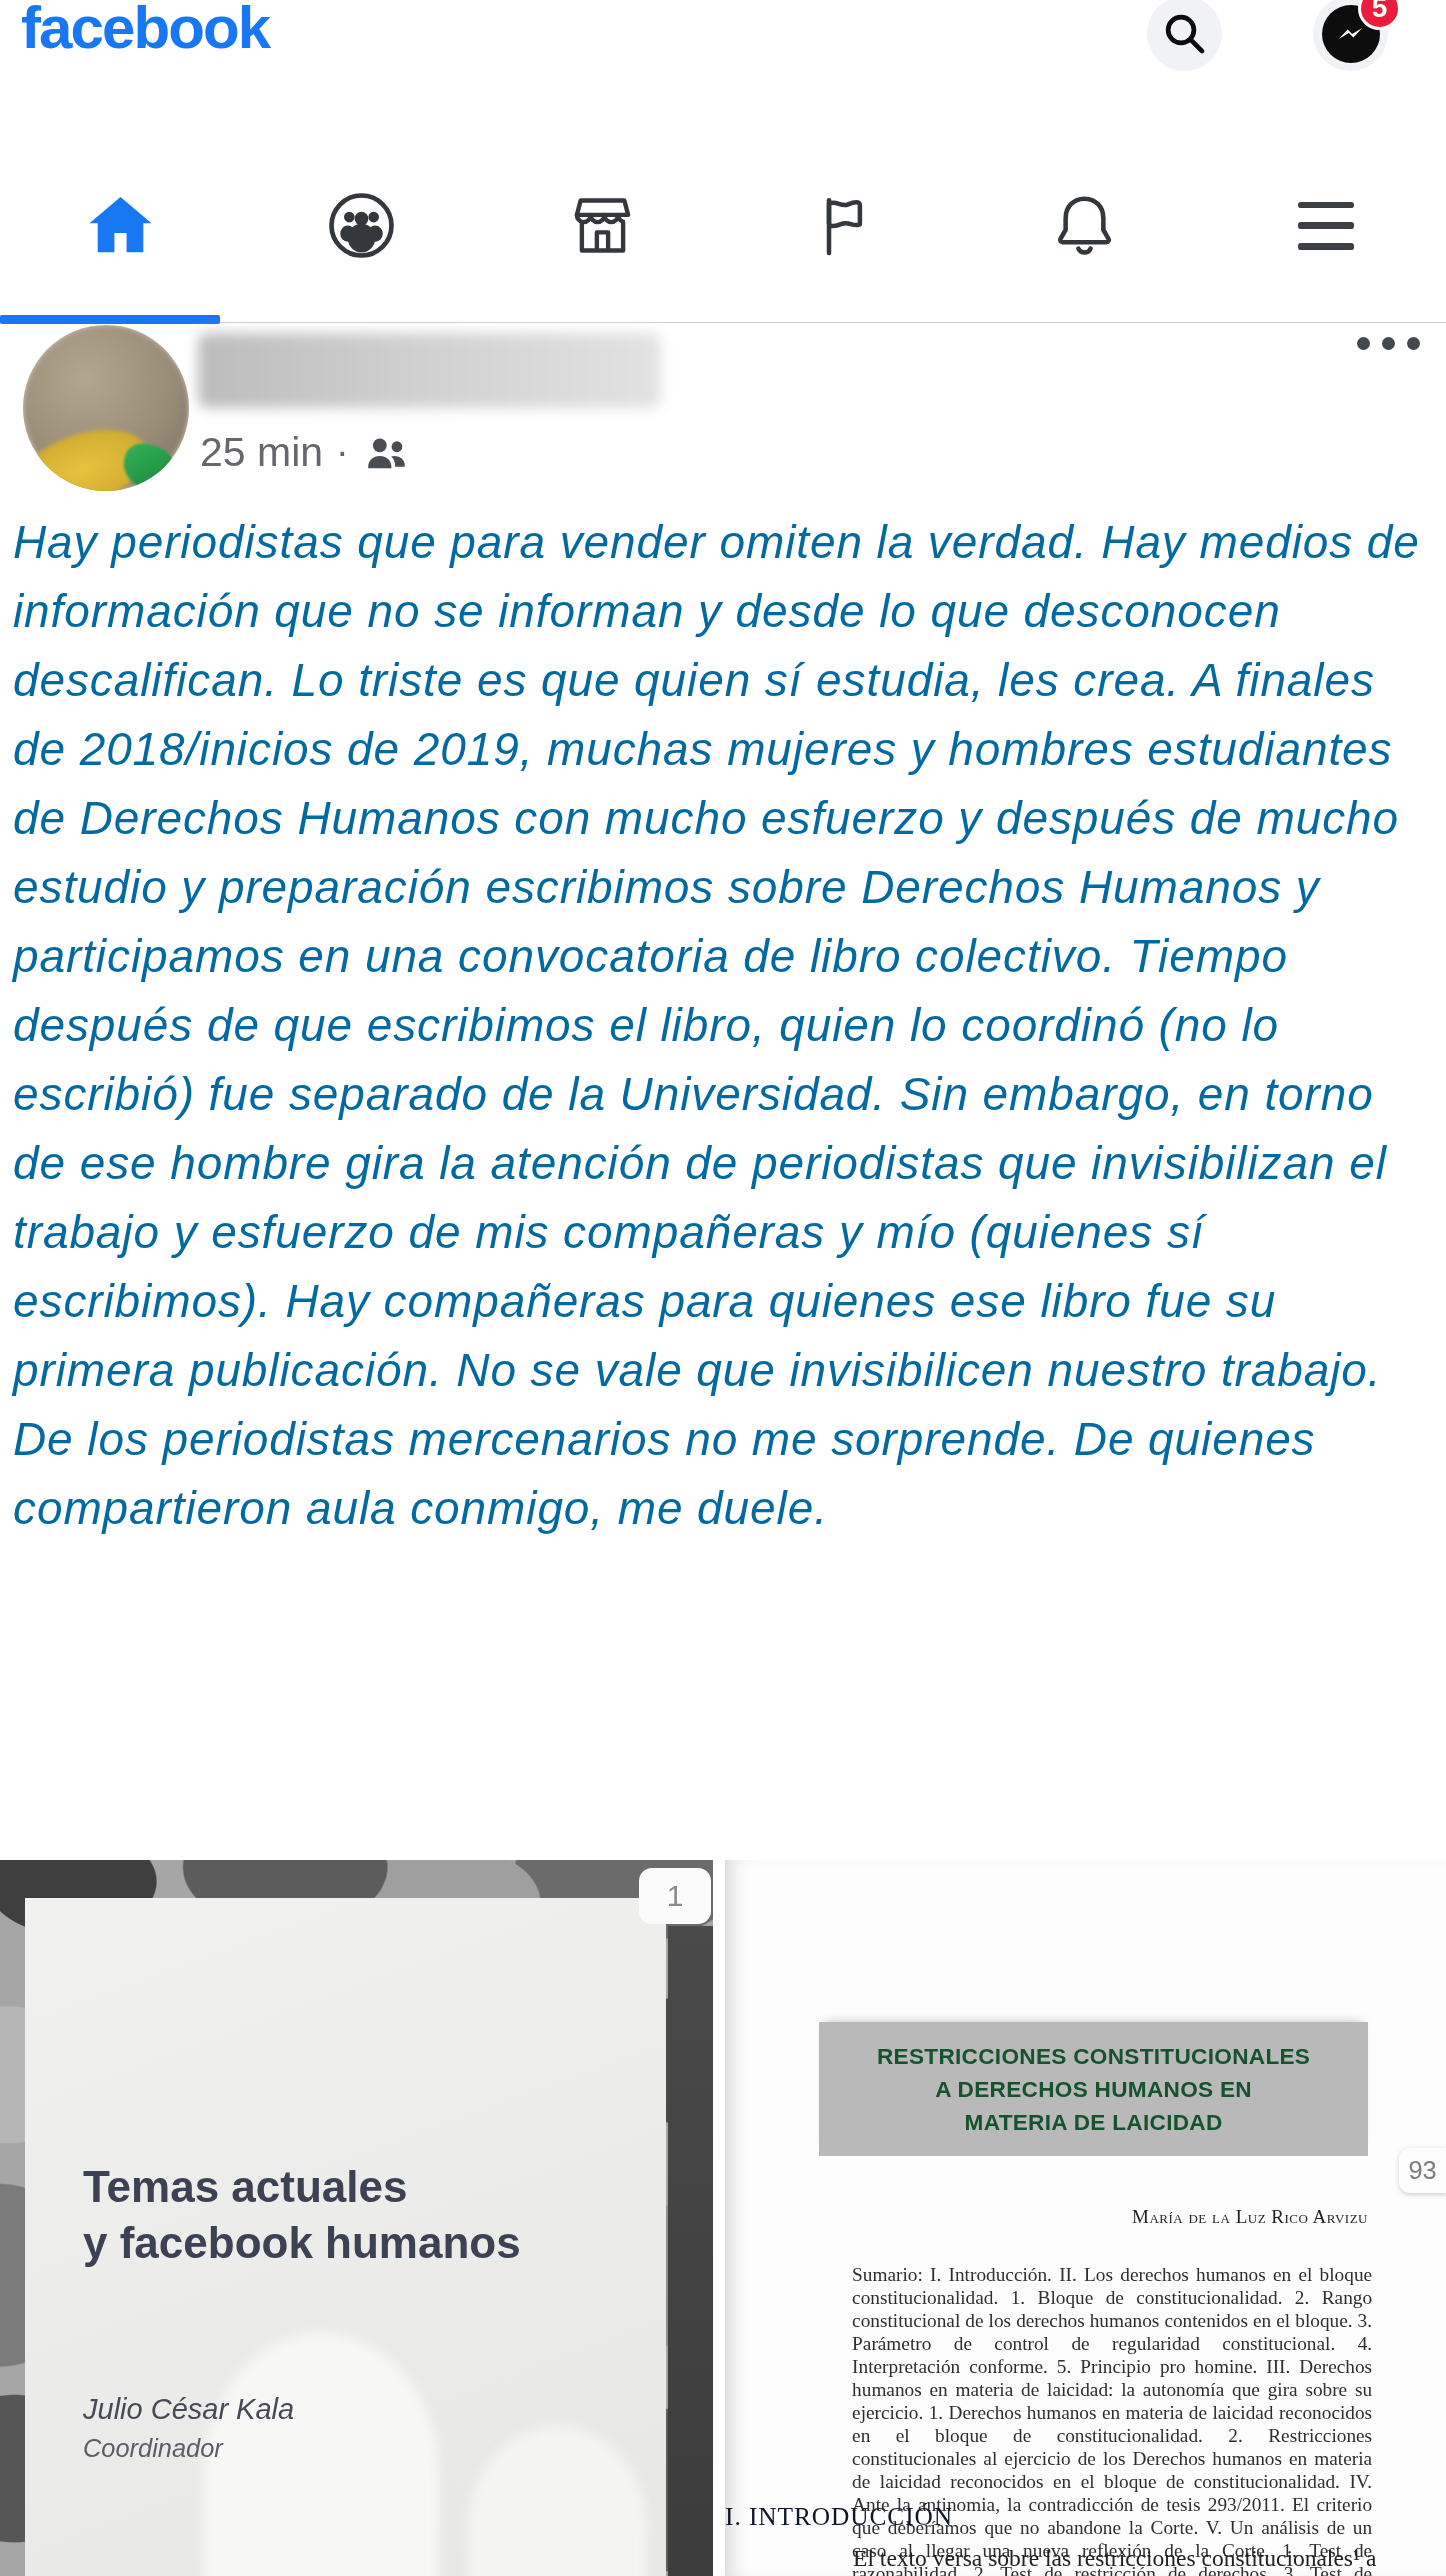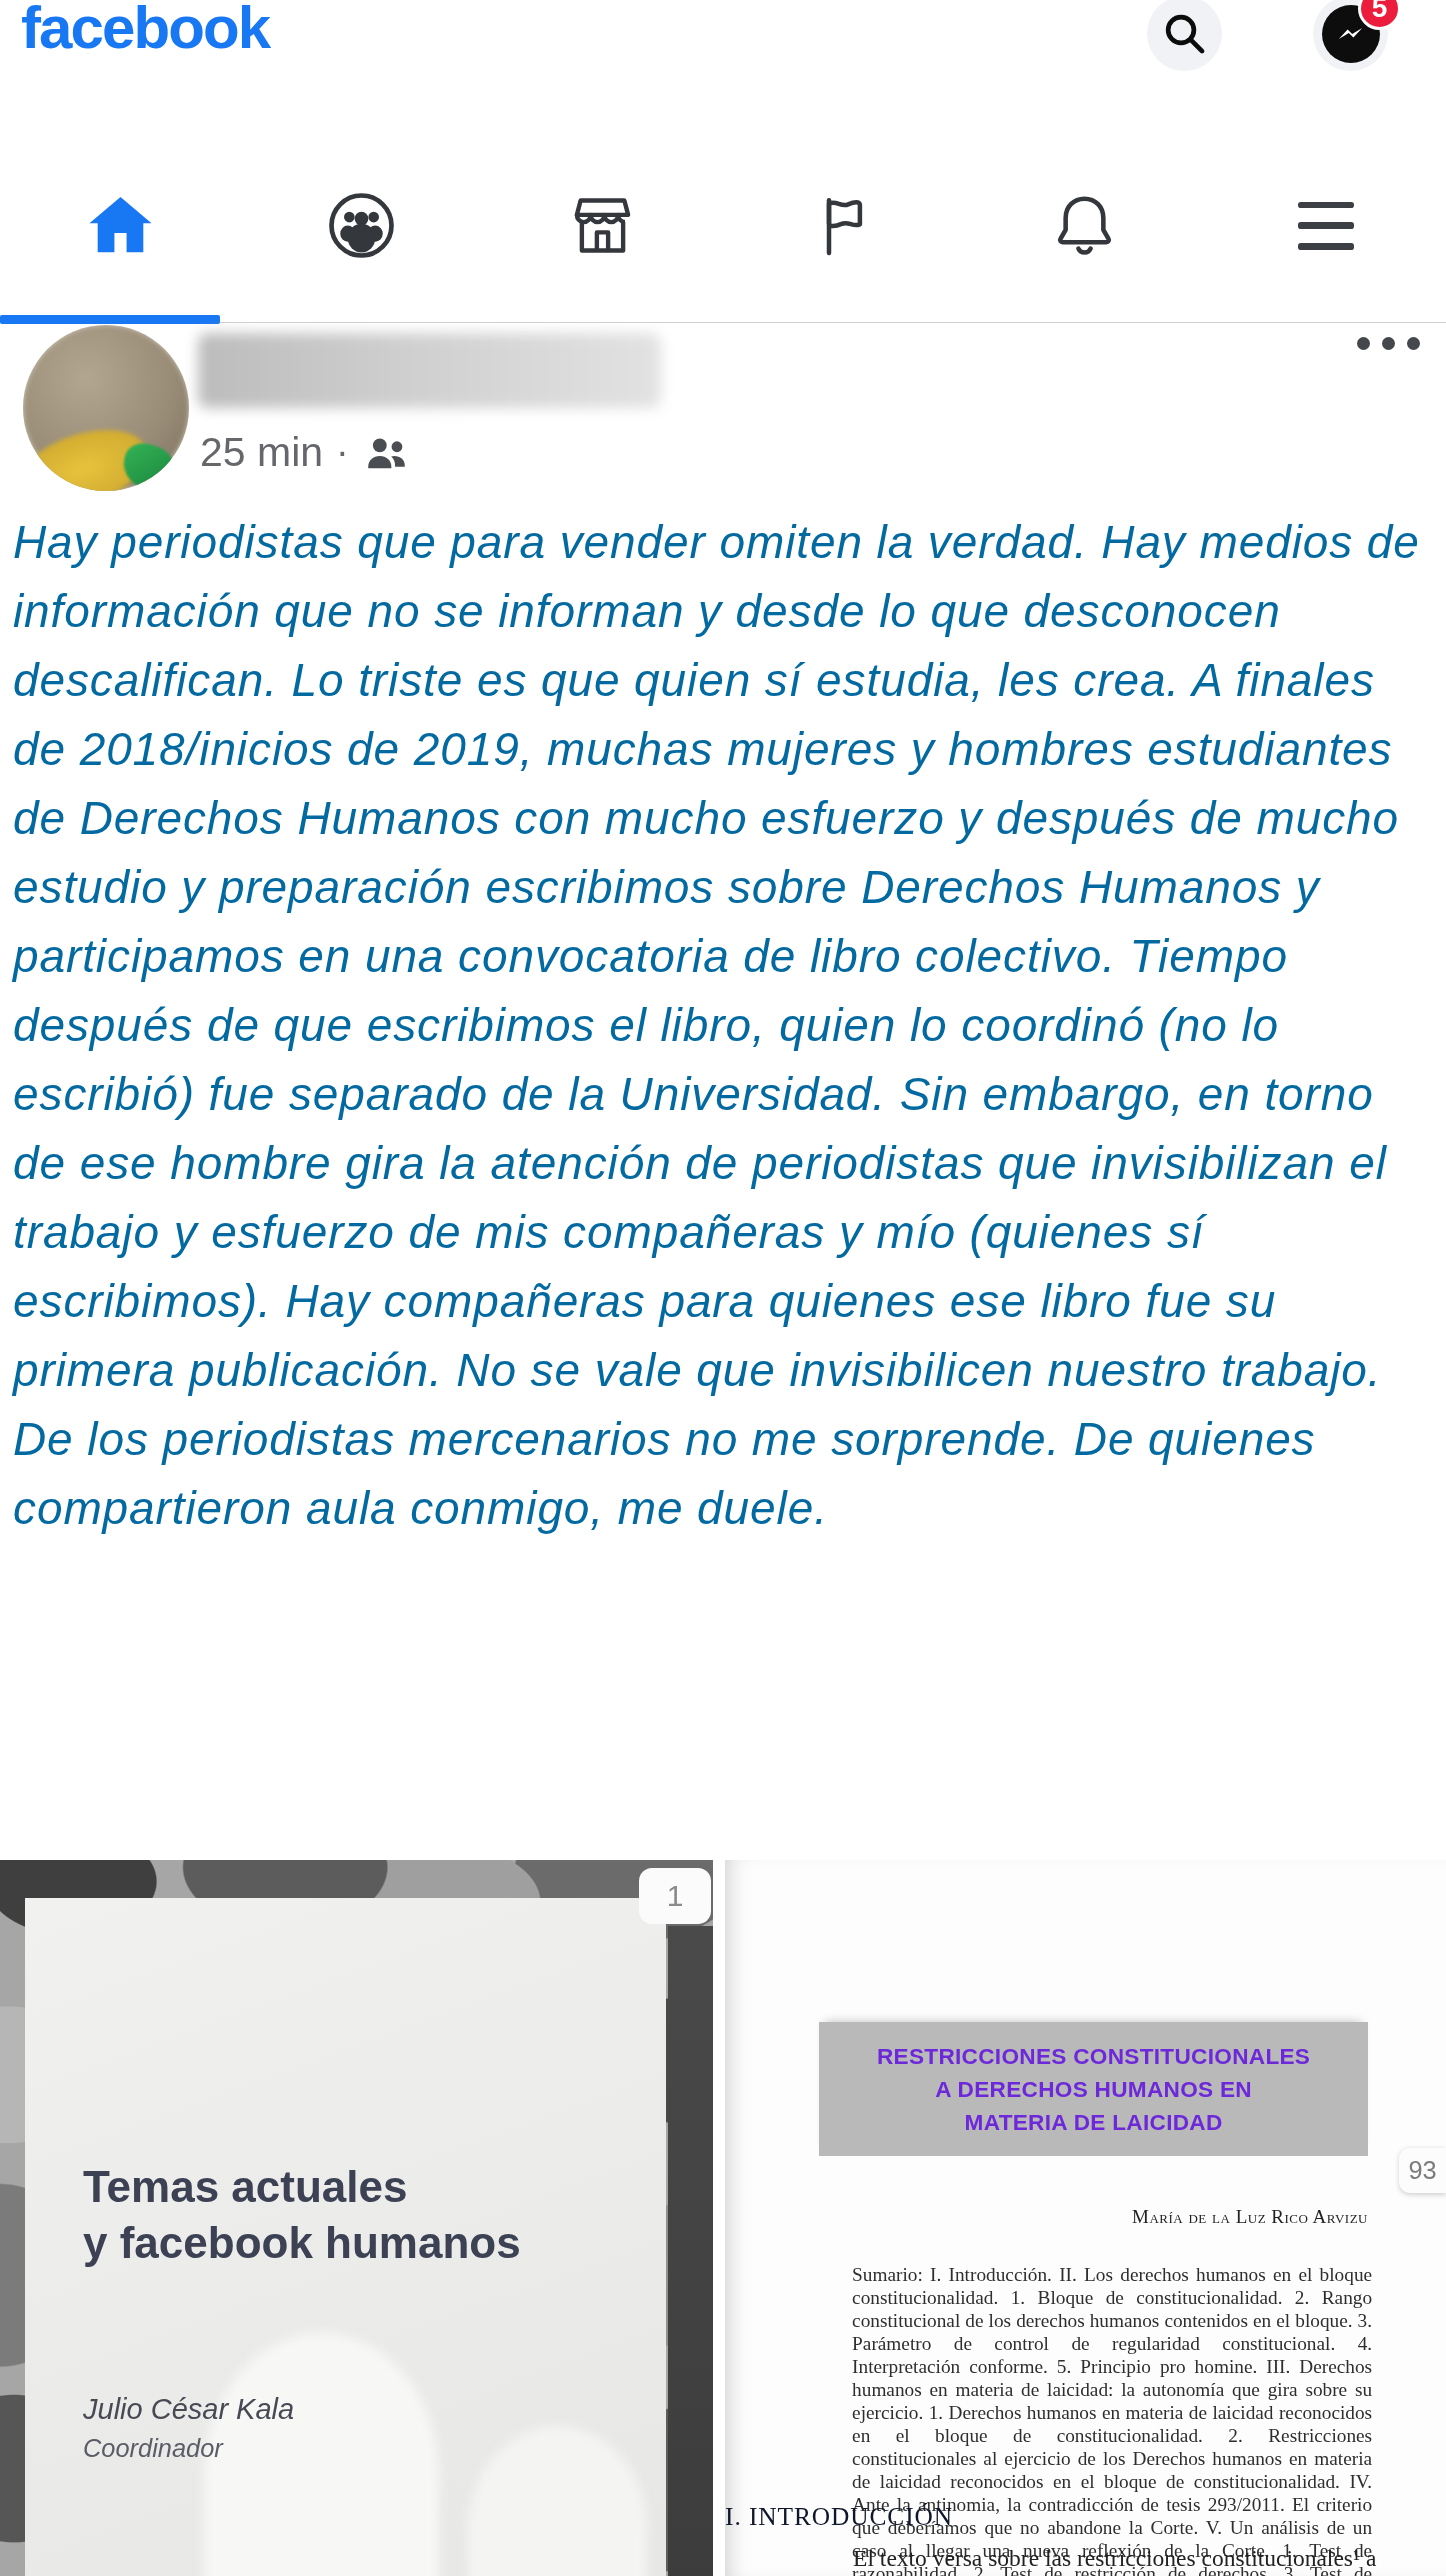"RESTRICCIONES CONSTITUCIONALES" .art-titlebox div { color: #6d28d9 -> #14532d }
